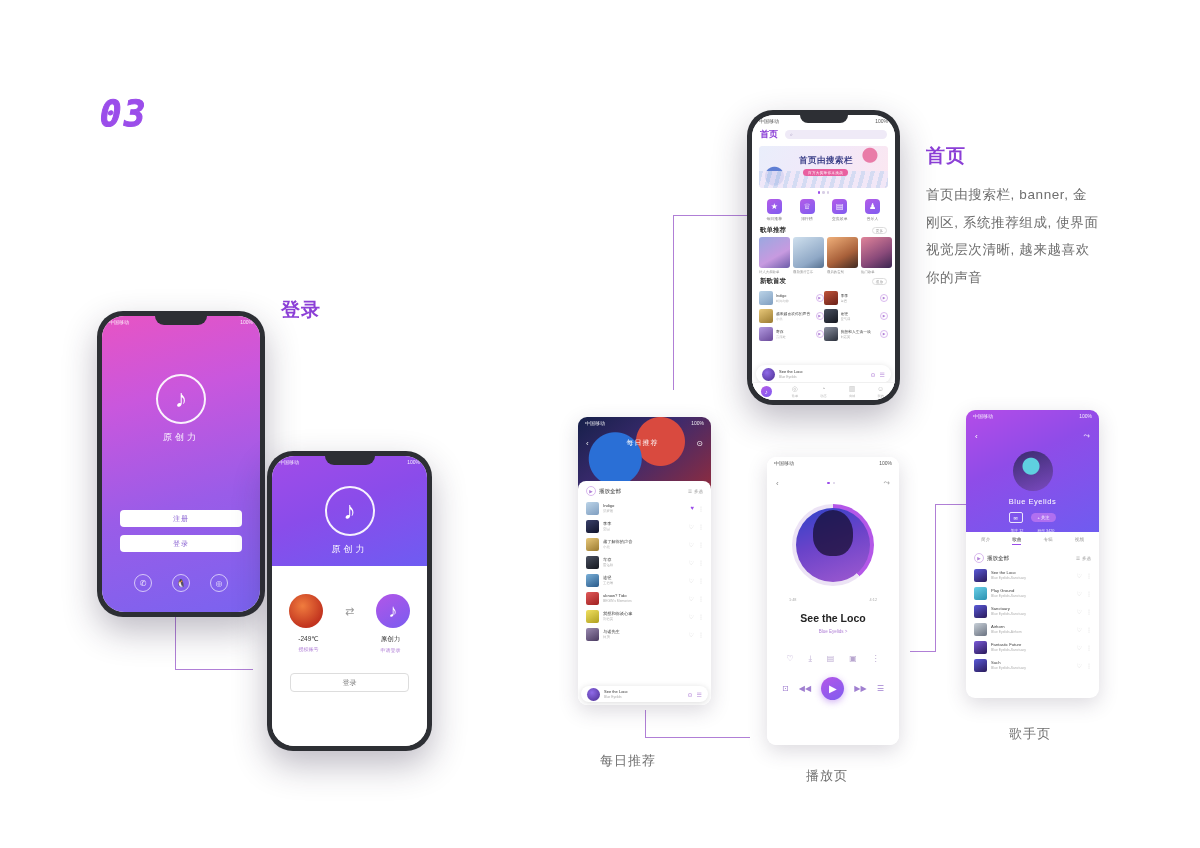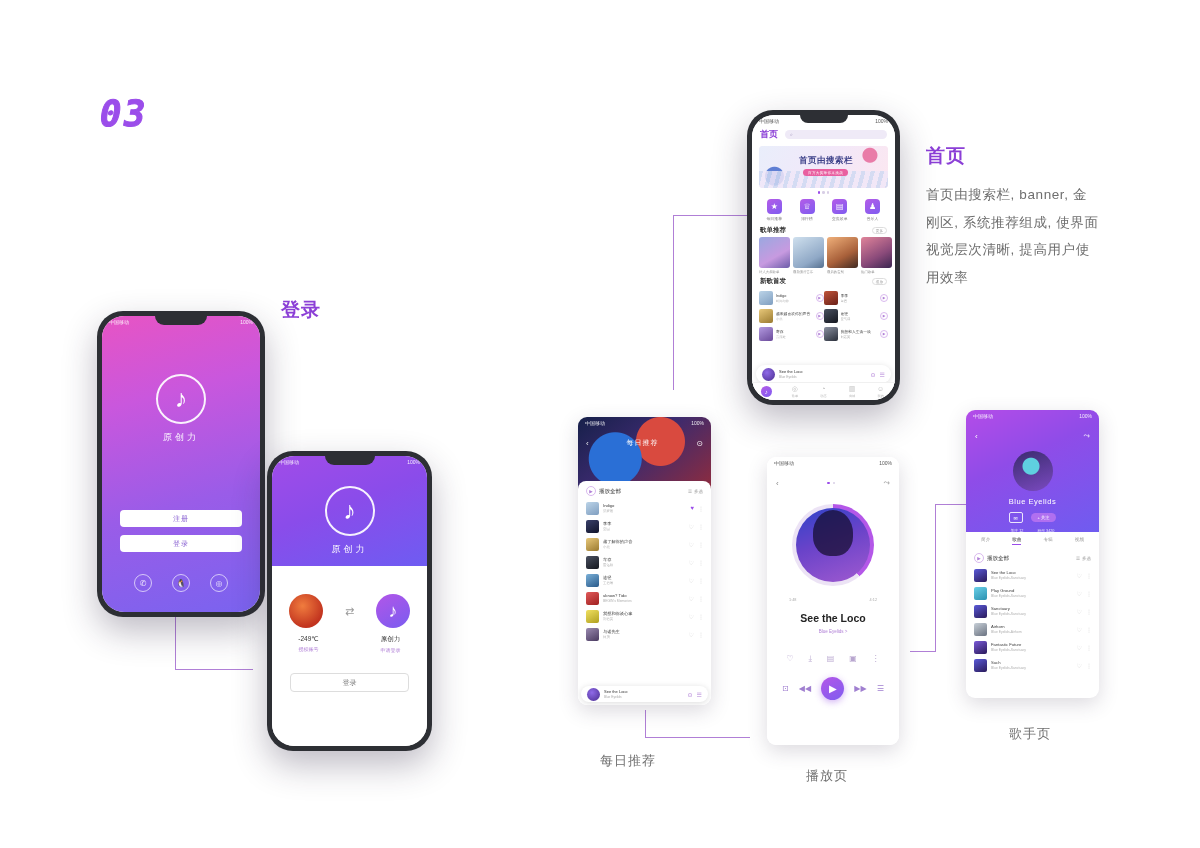"首页由搜索栏, banner, 金刚区, 系统推荐组成, 使界面视觉层次清晰," p { text: 提高用户使用效率 -> 越来越喜欢你的声音 }
